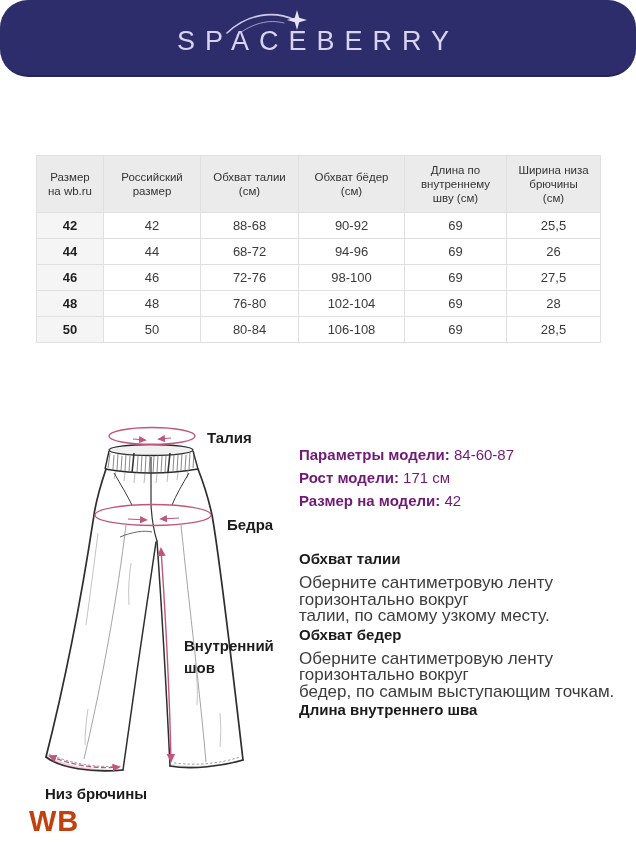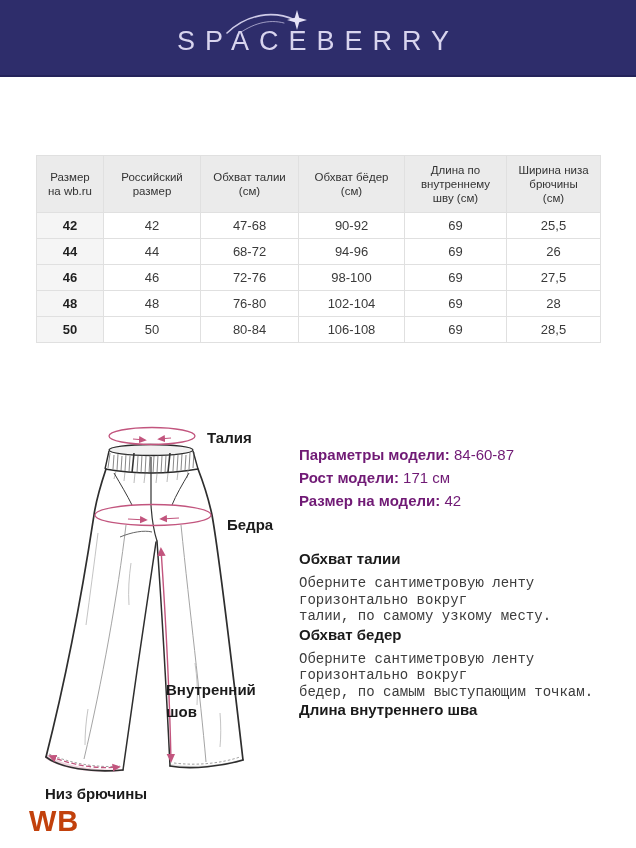"SPACEBERRY" .brand-bar { border-radius: none -> 28px }
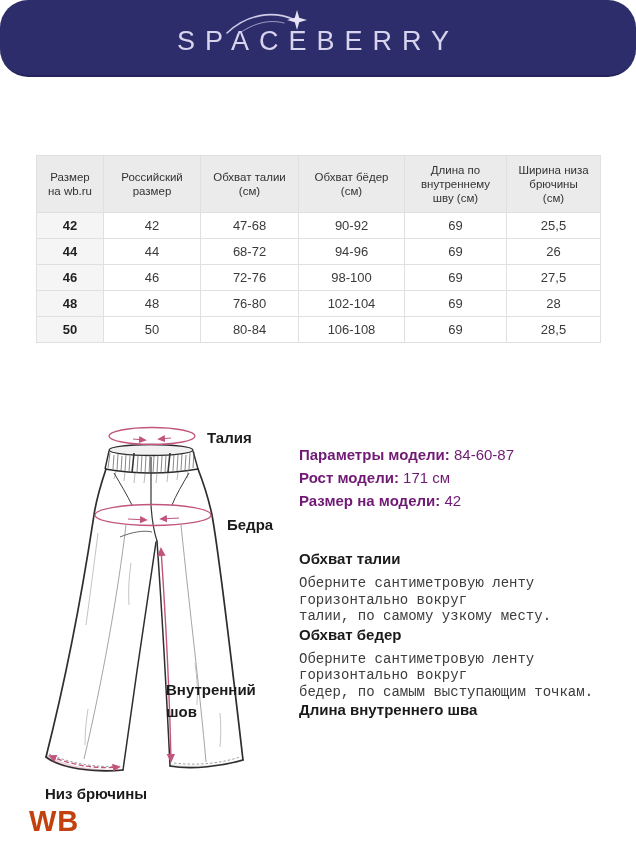"47-68" td { text: 47-68 -> 88-68 }
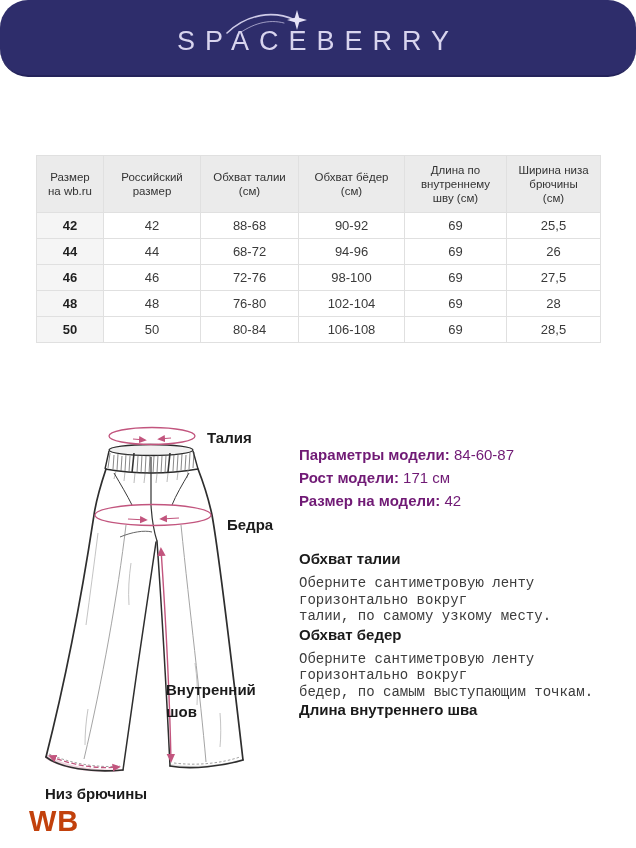"Оберните сантиметровую ленту" .msec p { font-family: Liberation Mono, monospace -> none; font-size: 14px -> 17px }
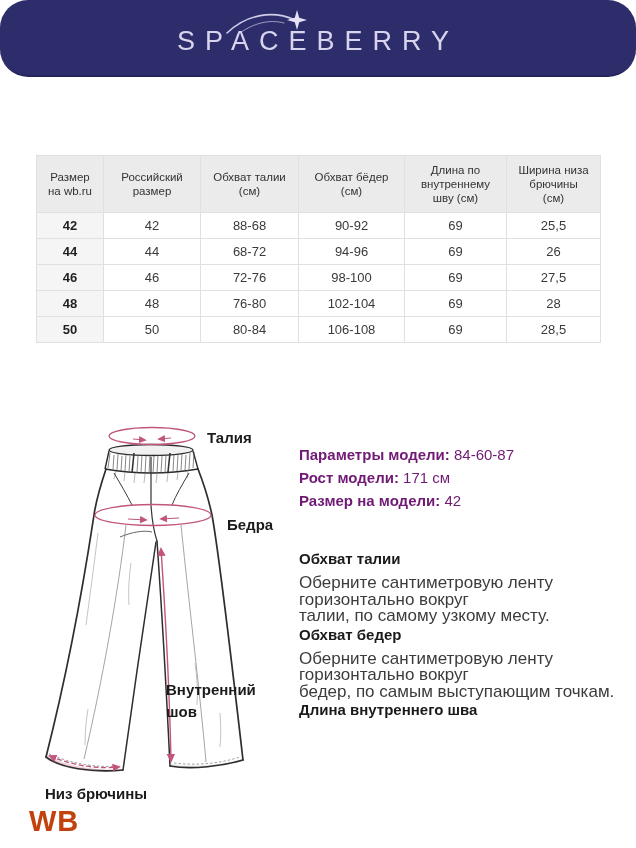"Внутренний" .dlabel.inseam { left: 136px -> 154px; margin-top: 44px -> none }
